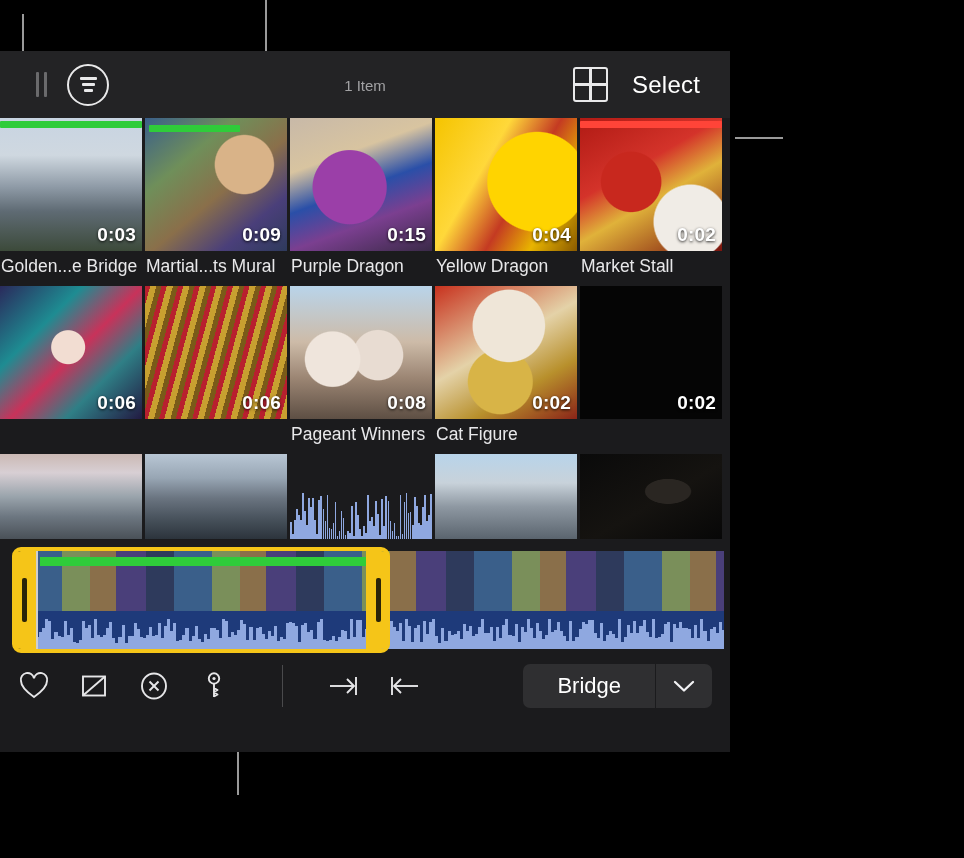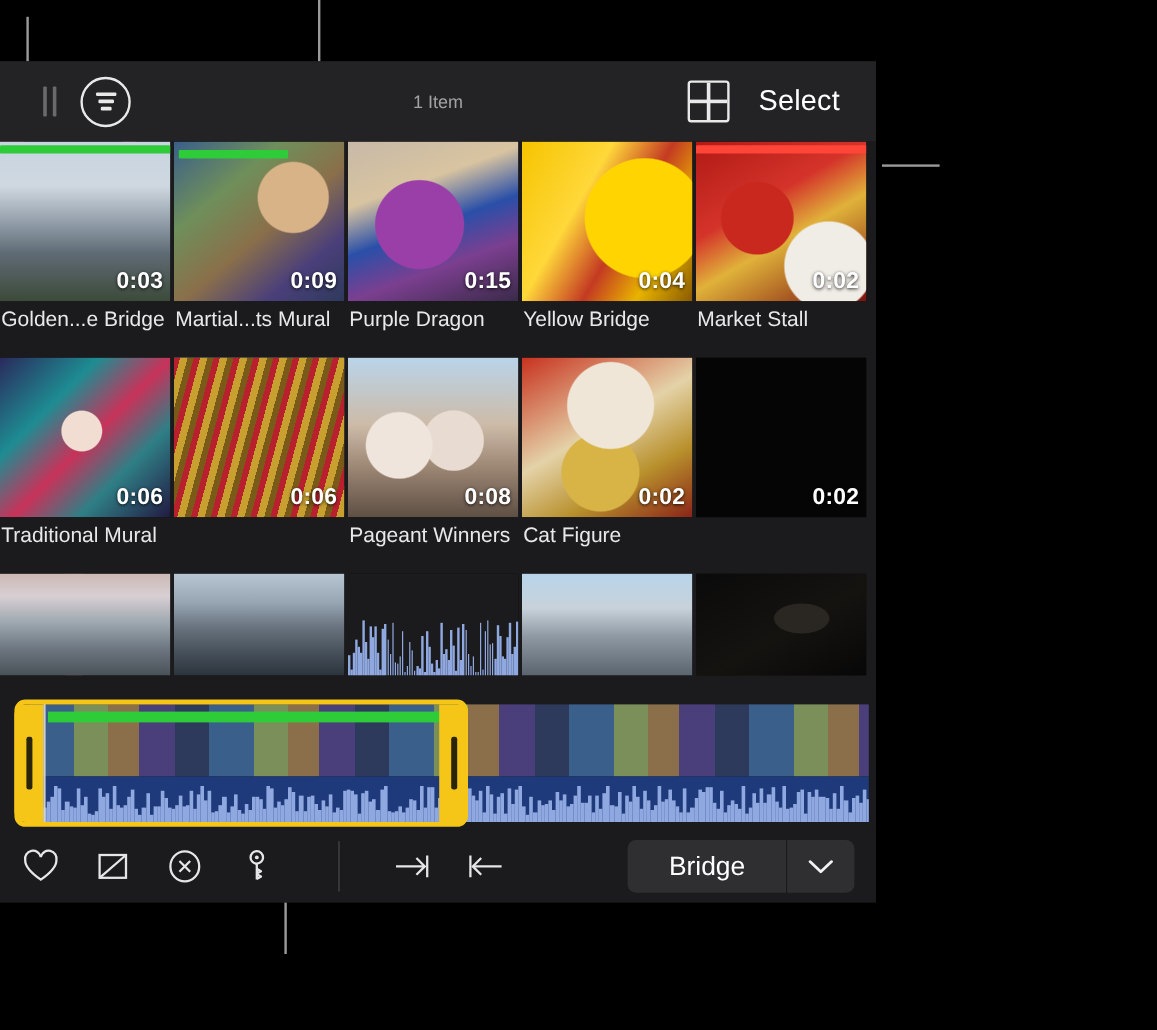"0:03" .row { padding: 0 0 16px 0 -> 0 0 4px 0 }
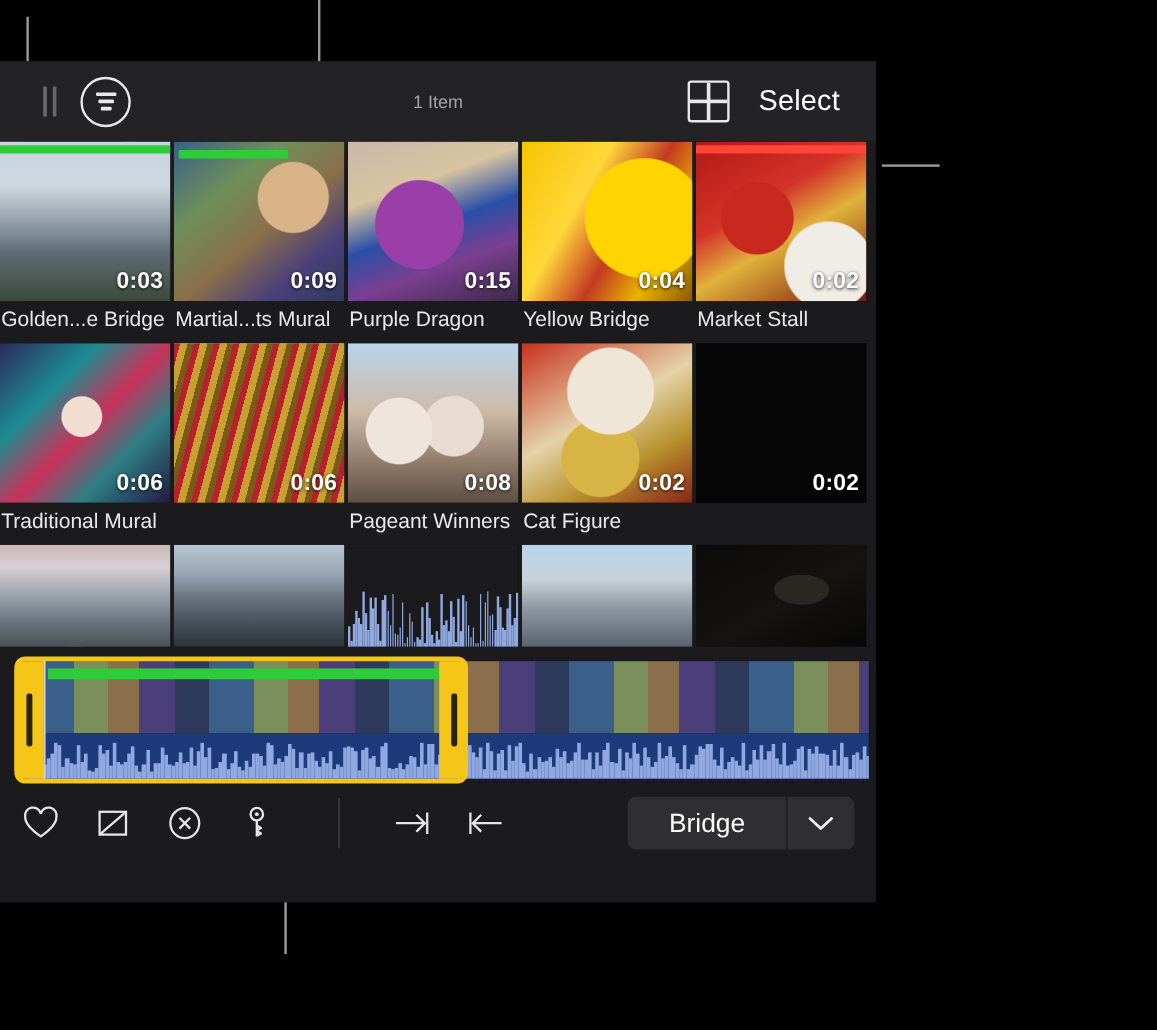"Yellow Bridge" div.cap { text: Bridge -> Dragon }
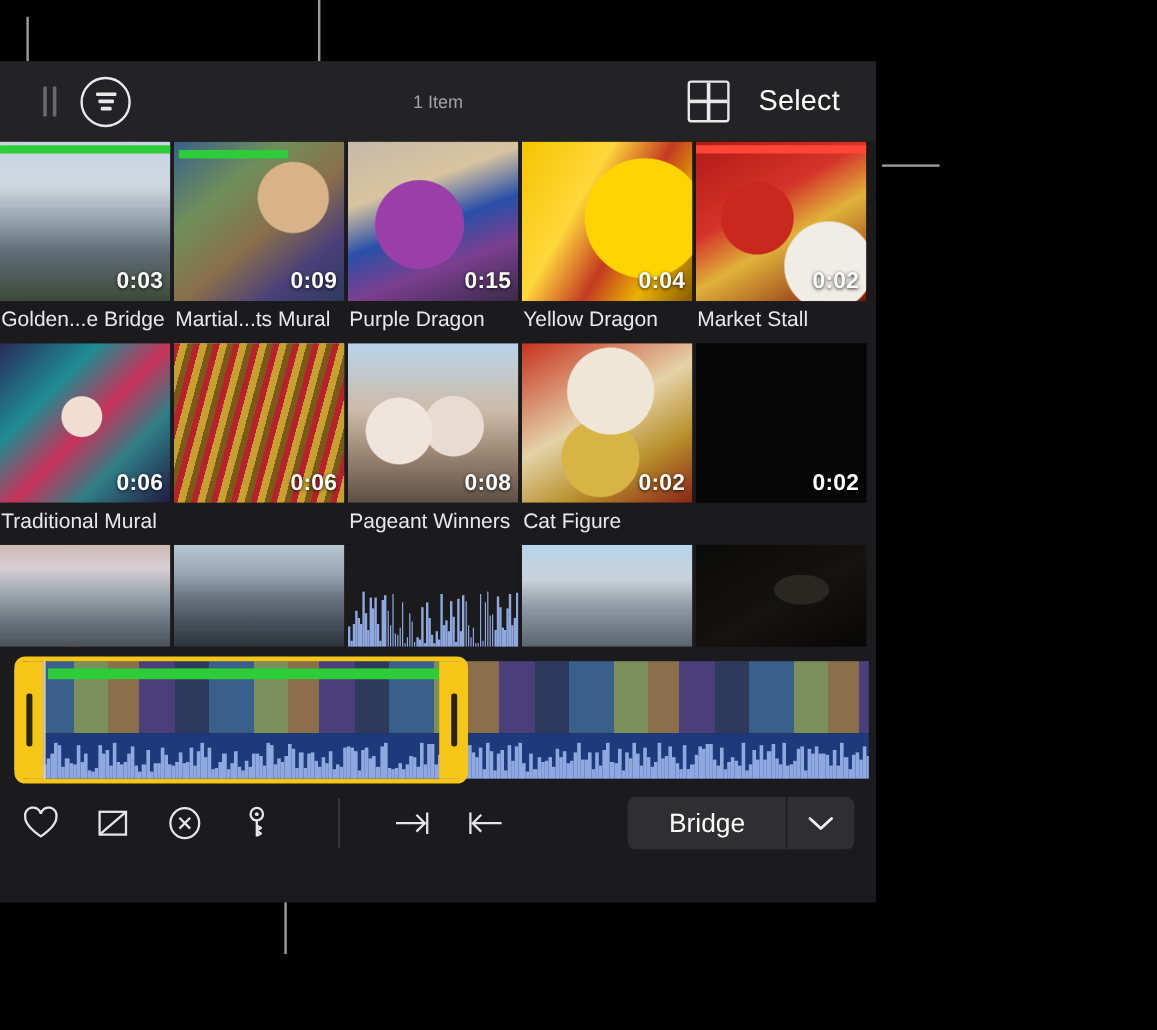"Traditional Mural" div.cap { html: <div>Traditional Mural</div> -> none }
